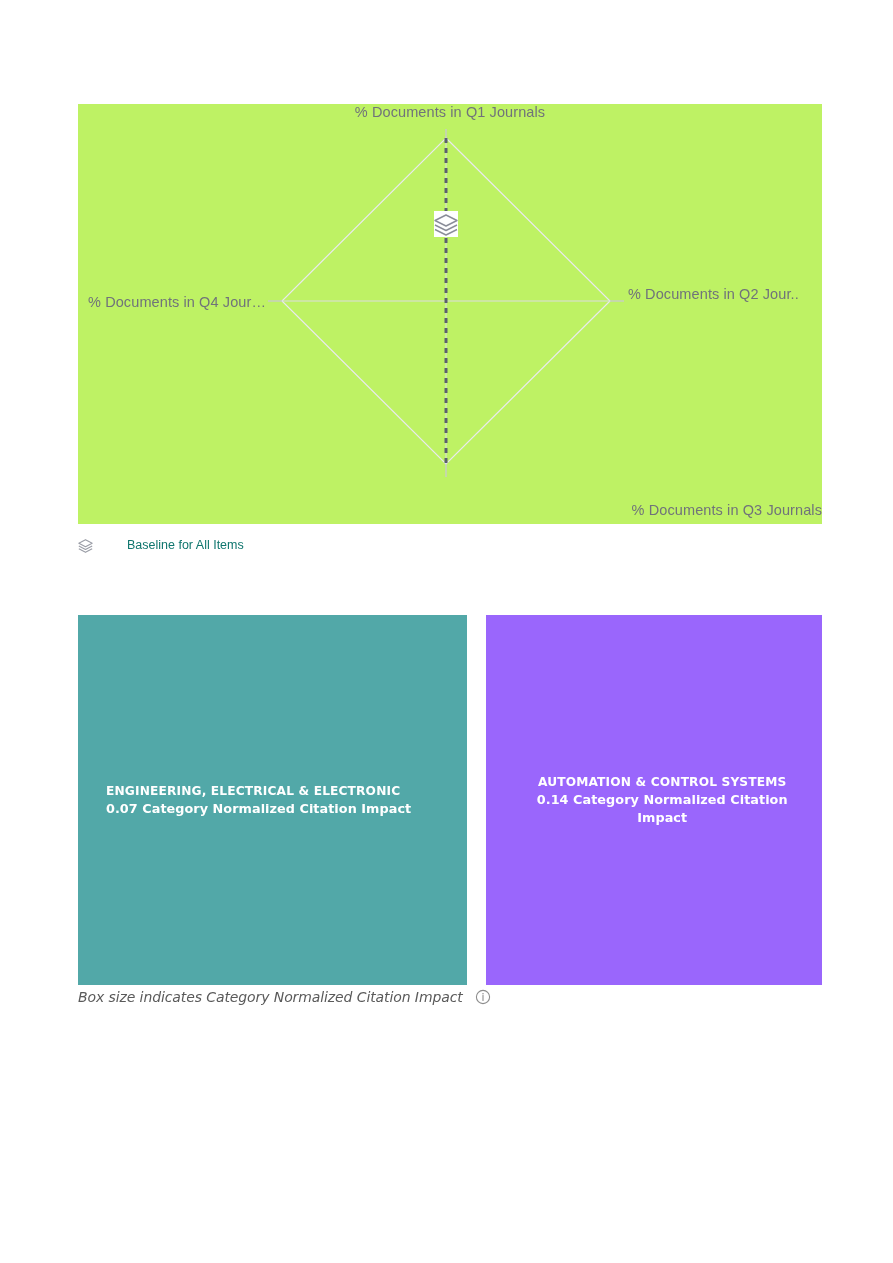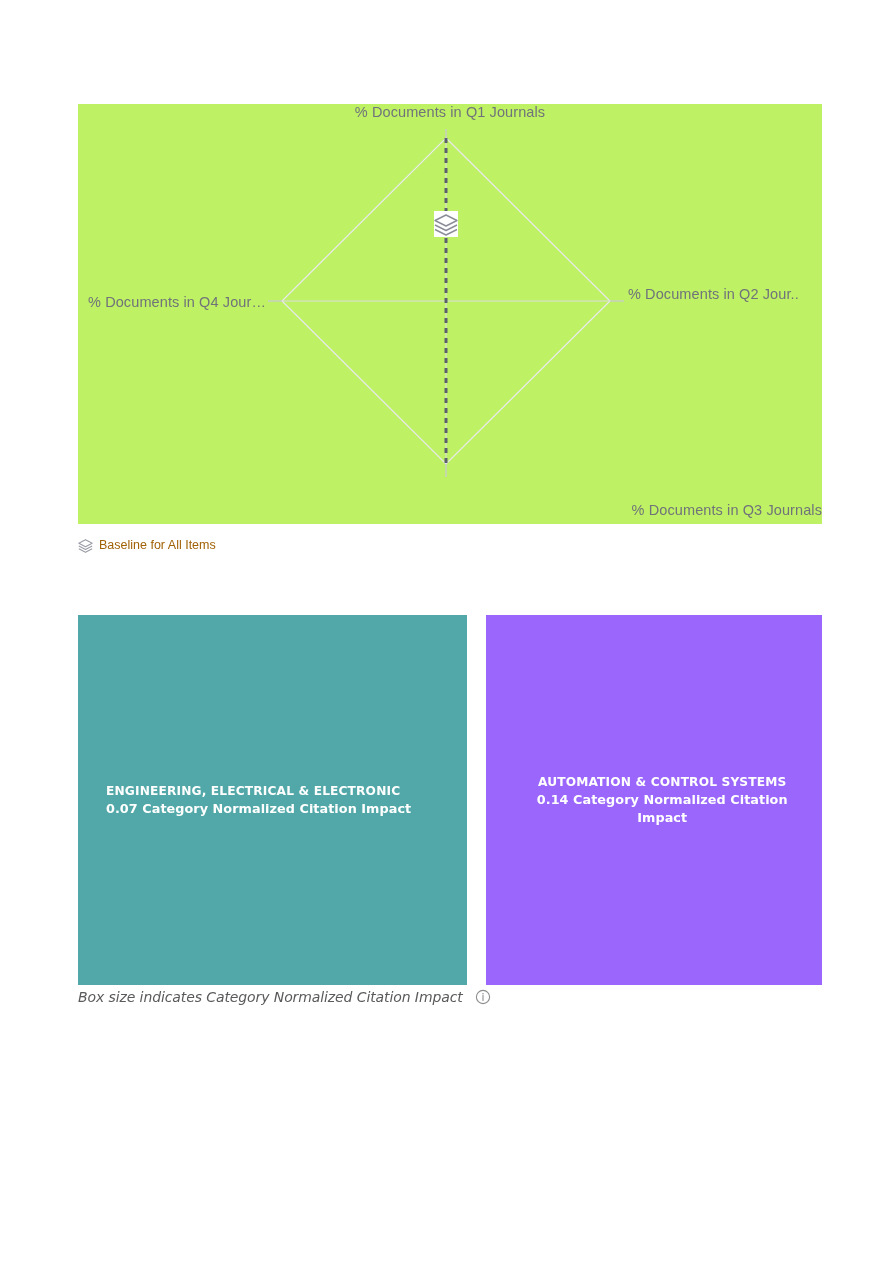"Baseline for All Items" #radar-legend .legend-text { color: #a16207 -> #0f766e; margin-left: none -> 28px }
